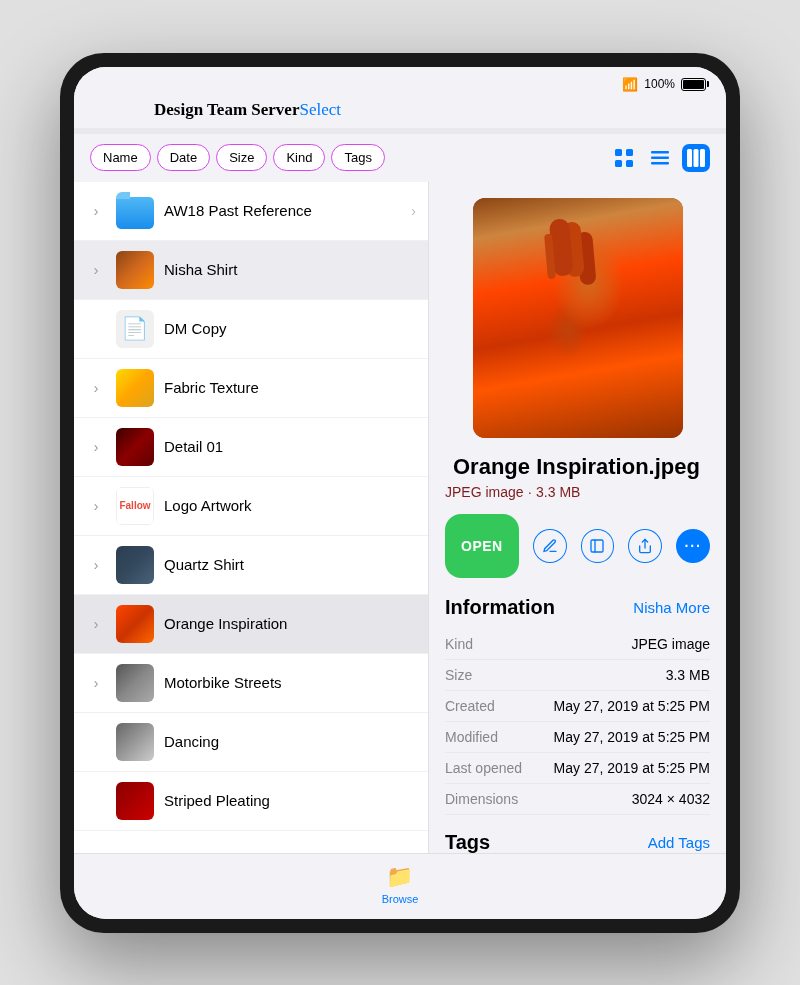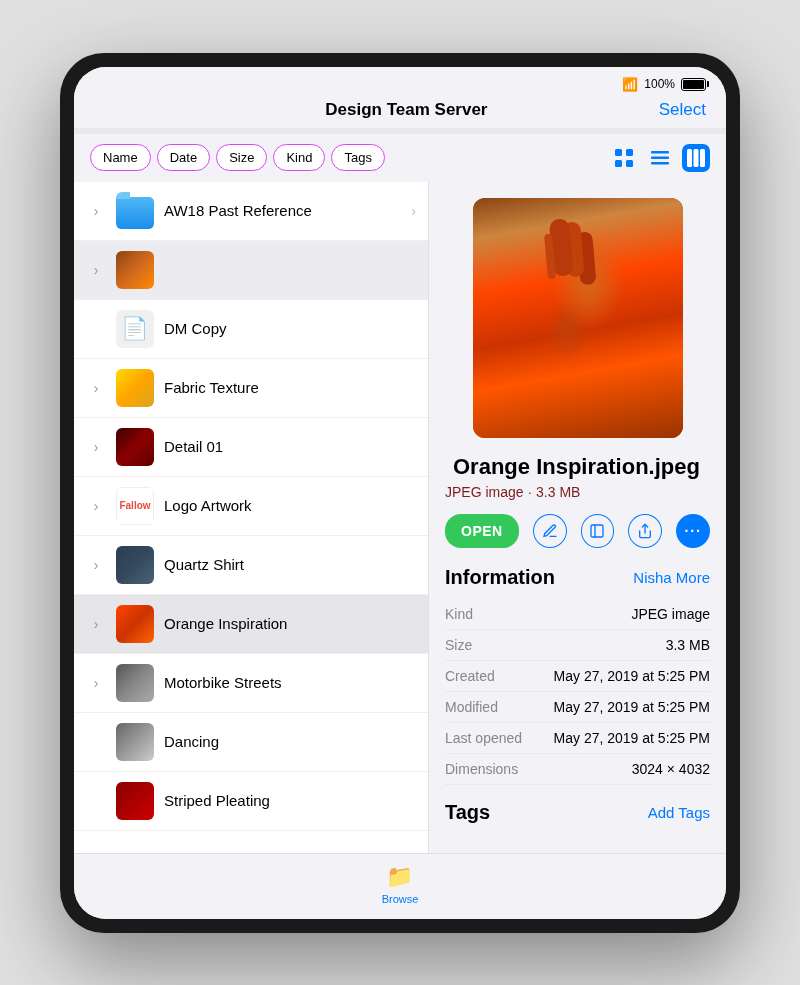"Design Team Server" .nav-bar { font-family: none -> Liberation Serif, serif; justify-content: space-between -> none }
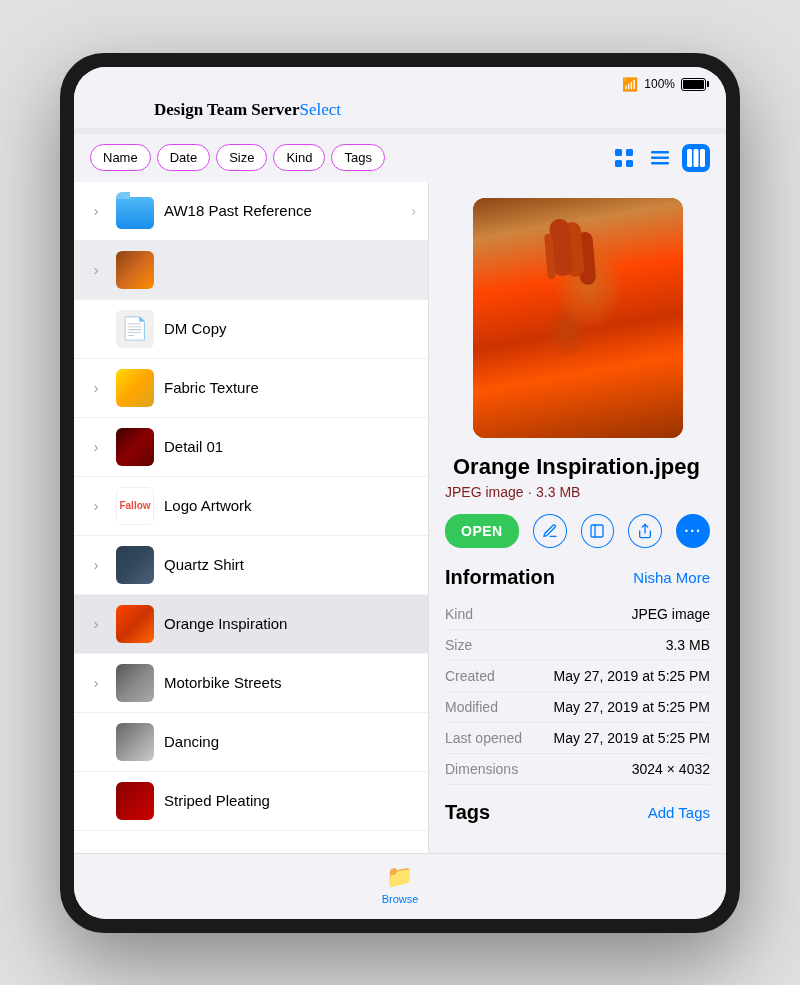"Nisha Shirt" span.file-name { html: none -> <span>Nisha Shirt</span> }
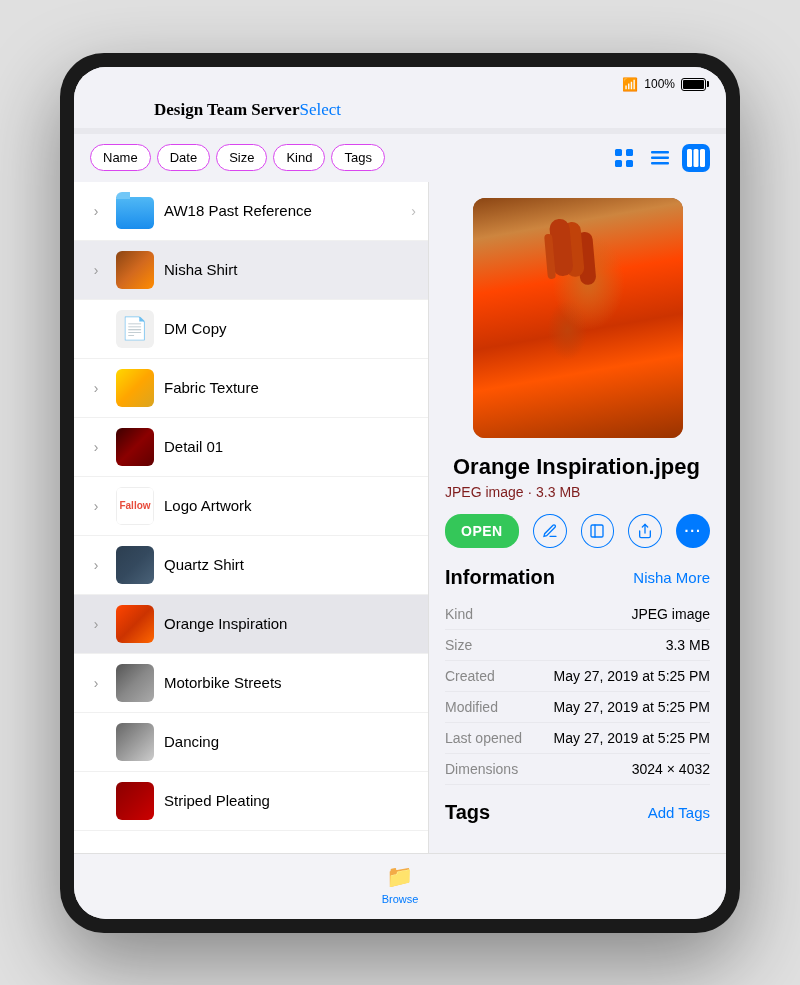"OPEN" .open-btn { padding: 9px 16px -> 24px 16px }
